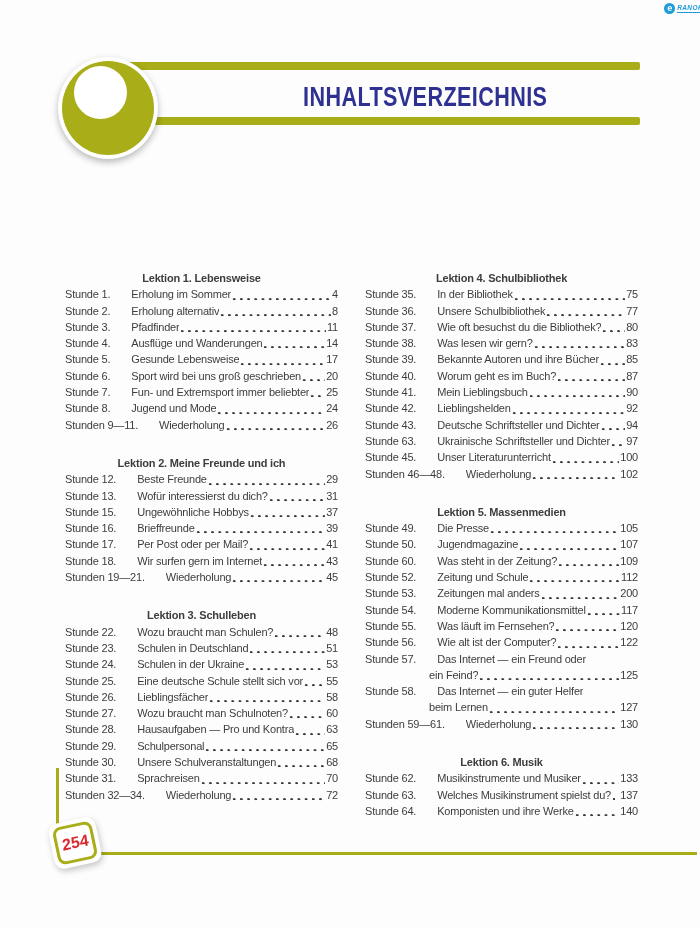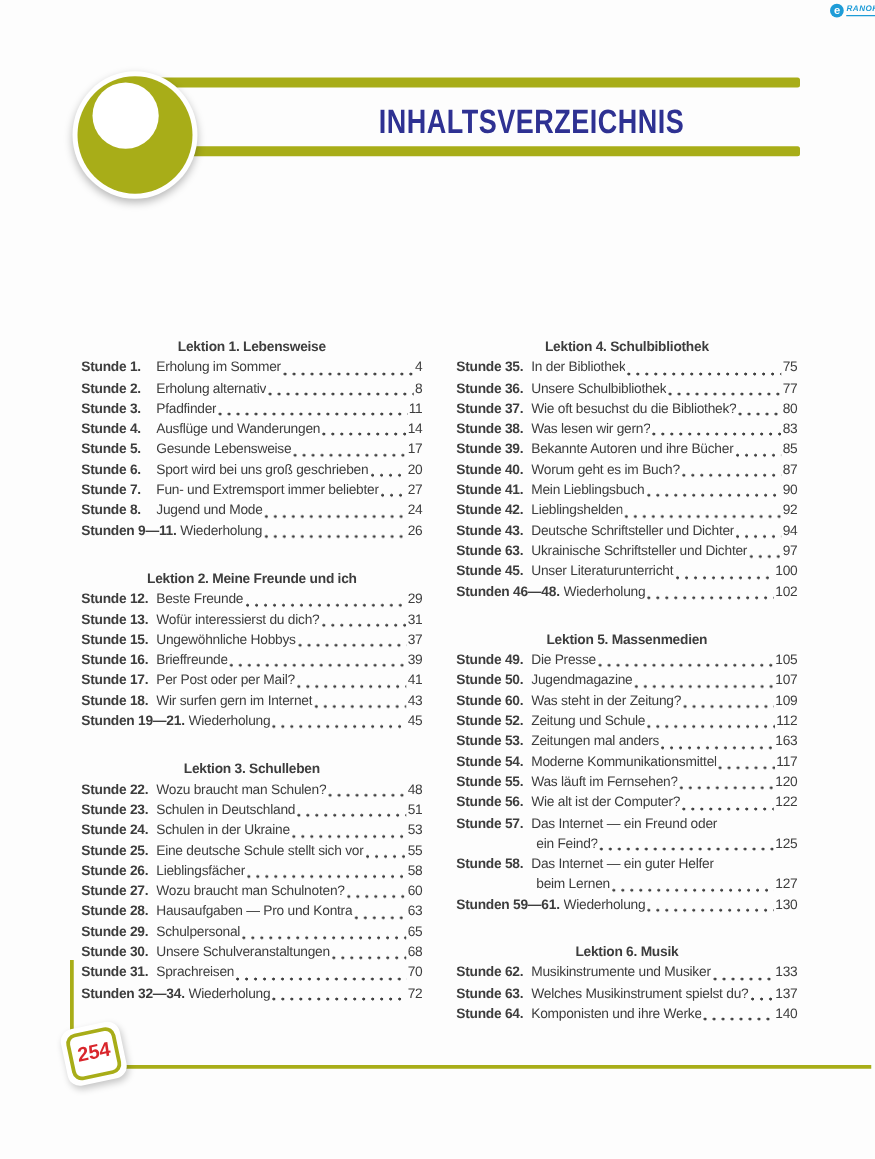"Stunde 1." .lbl { font-weight: bold -> normal; padding-right: 3px -> 21px }
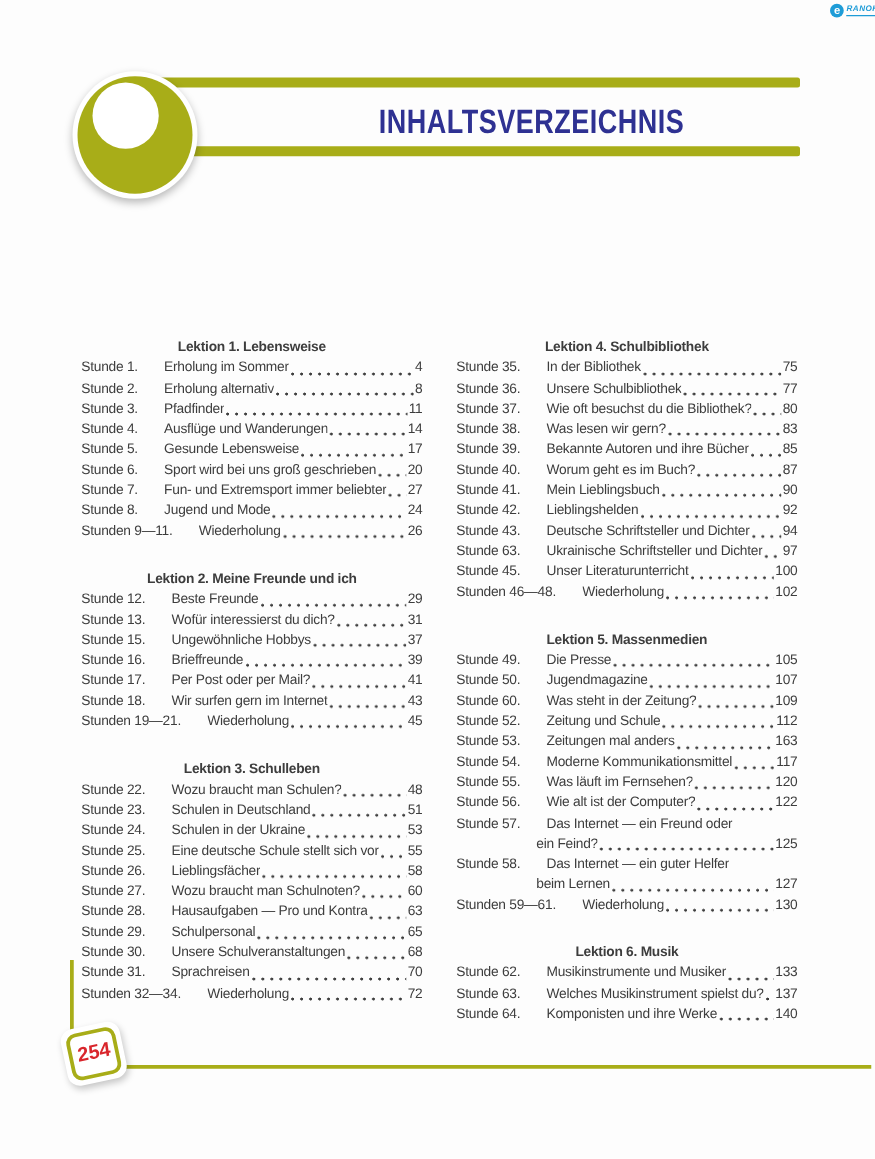"27" span.pg { text: 27 -> 25 }
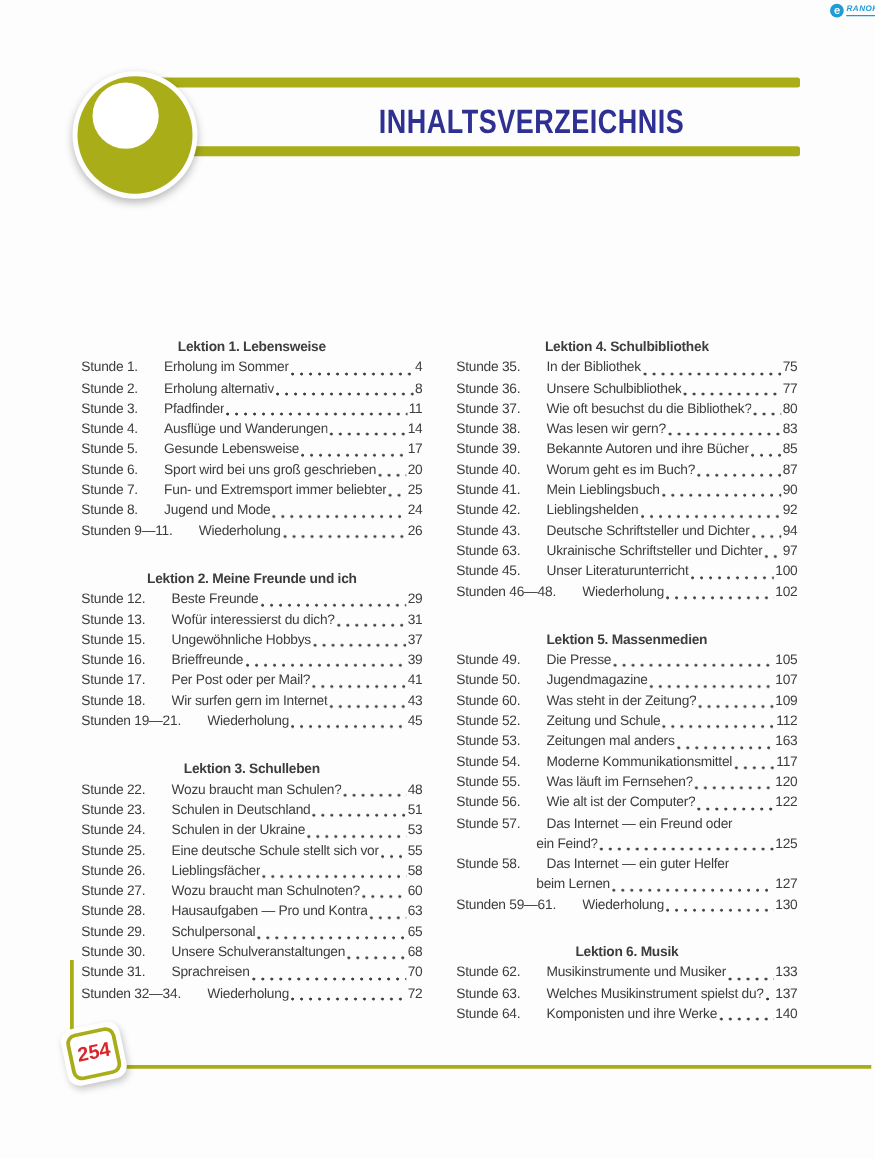"163" span.pg { text: 163 -> 200 }
